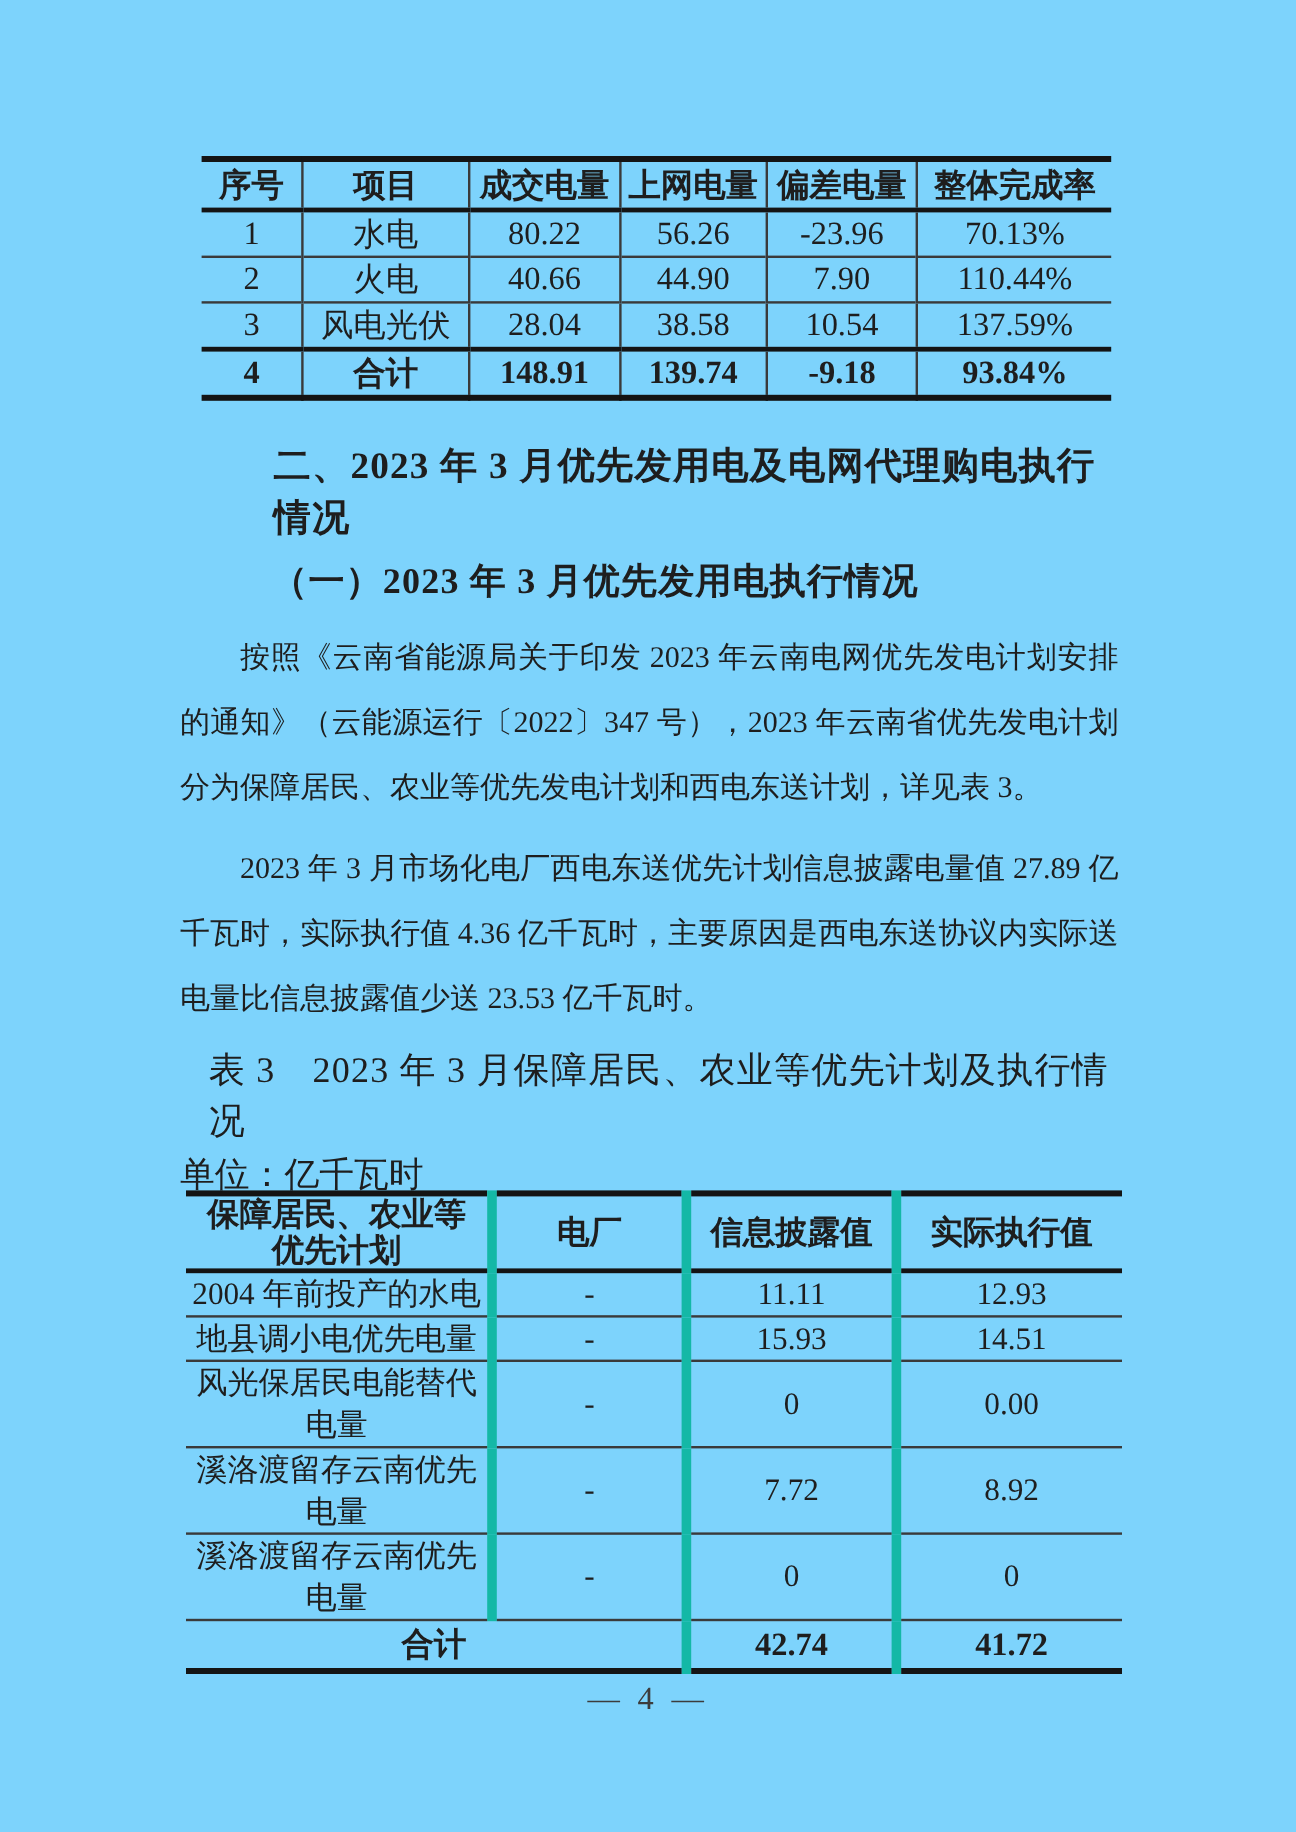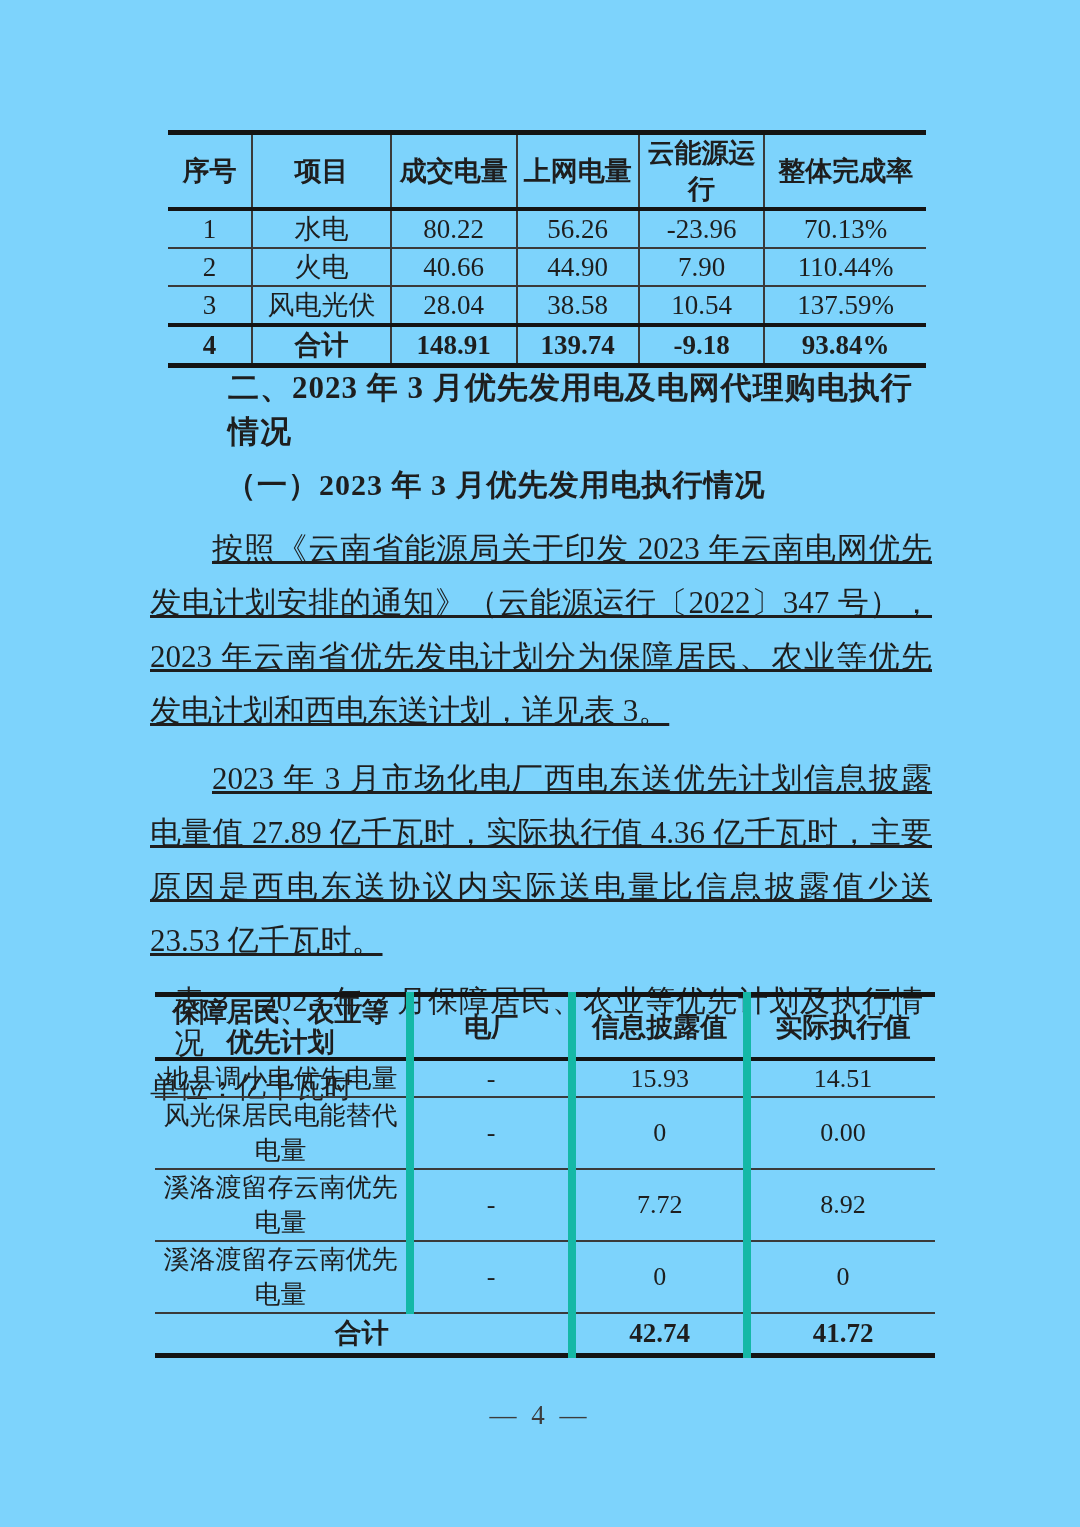"云能源运行" th { text: 云能源运行 -> 偏差电量 }
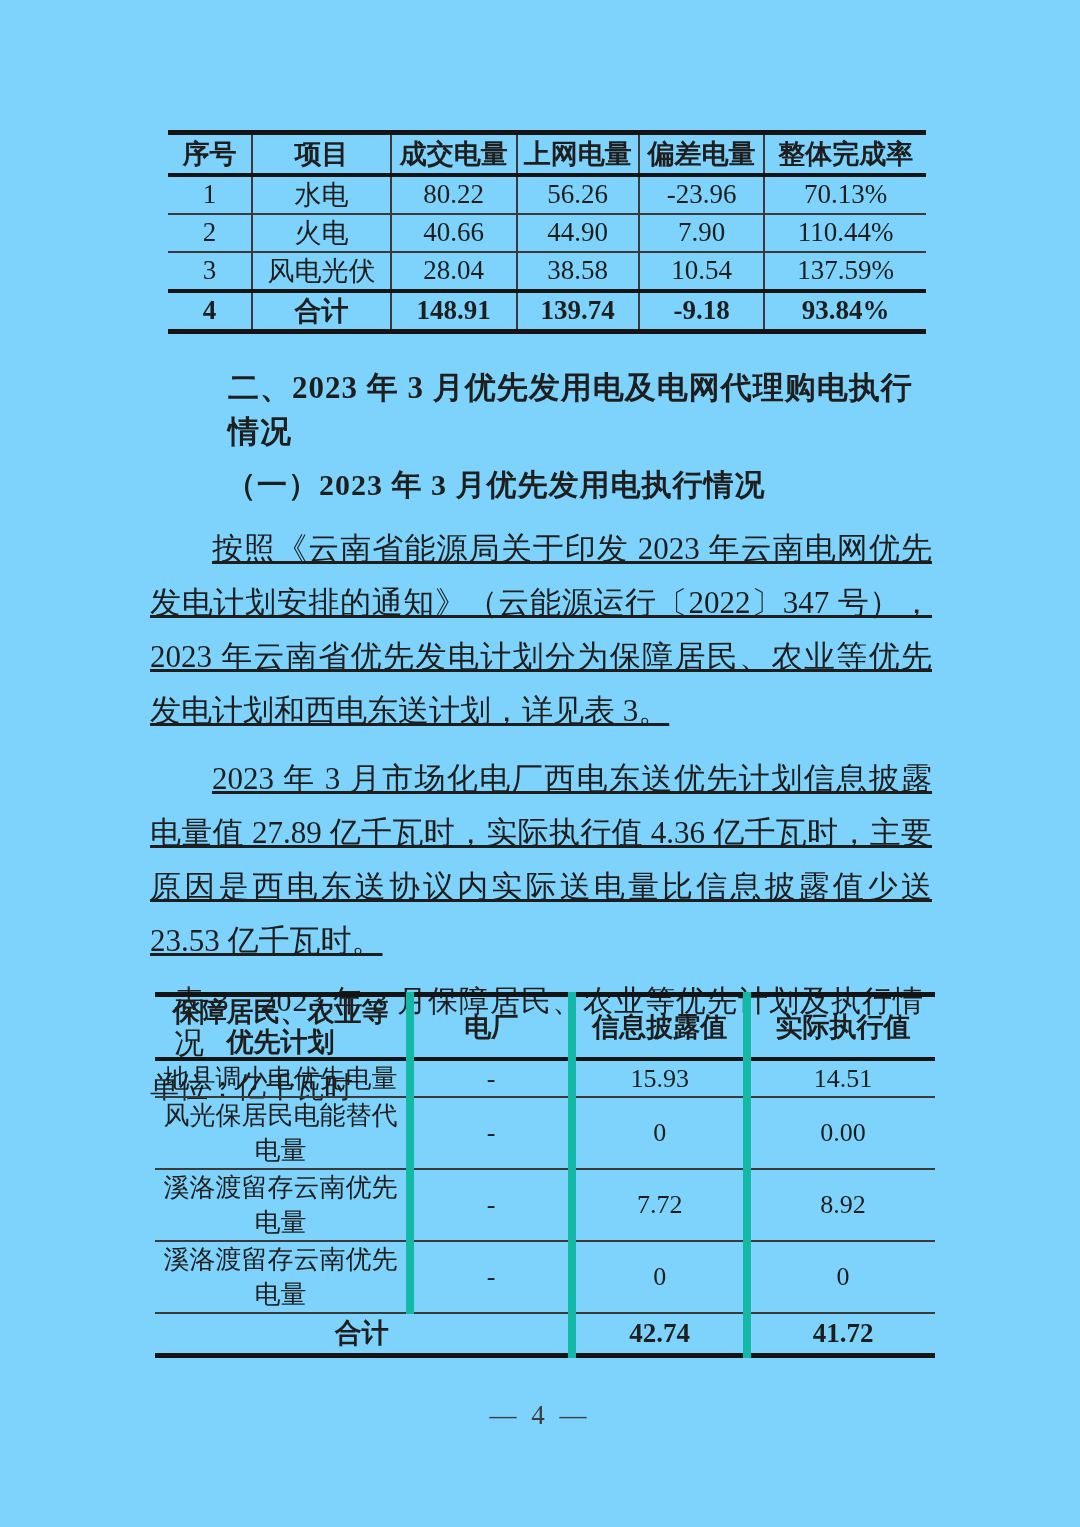"按照《云南省能源局关于印发 2023" .para { font-size: 31px -> 25px; text-decoration: underline -> none }
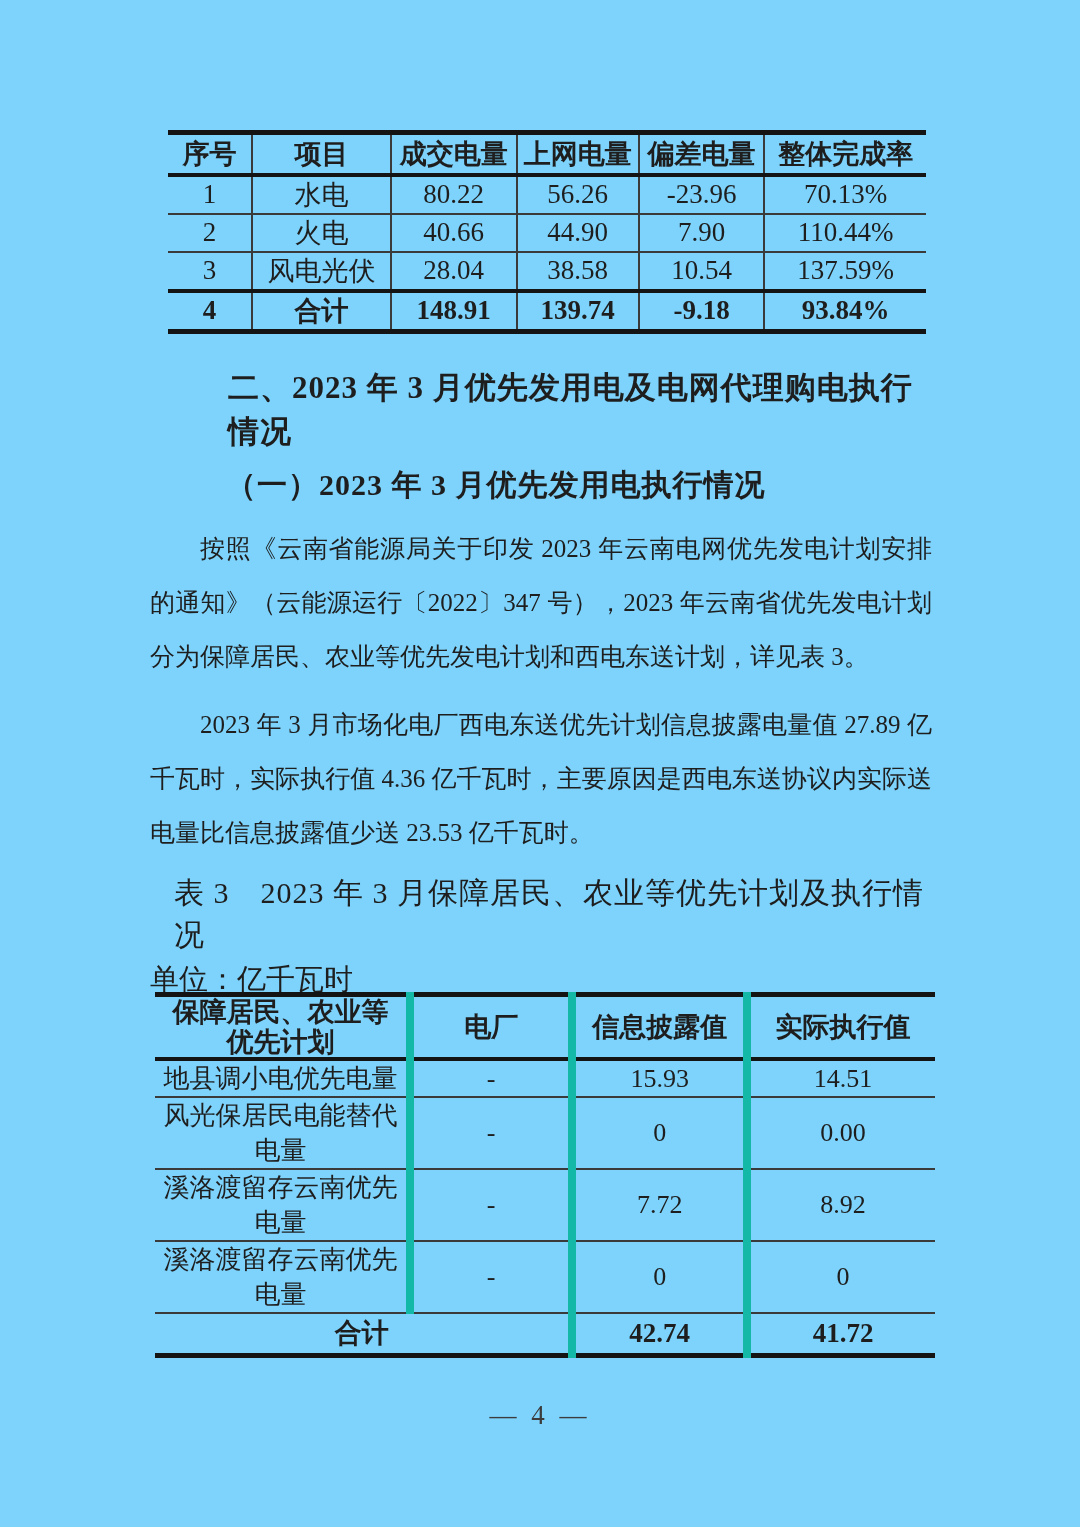"2004 年前投产的水电" tr { html: none -> <tr> <td>2004 年前投产的水电</td> <td>-</td> <td>11.11</td> <td>12.93</td> </tr> }
